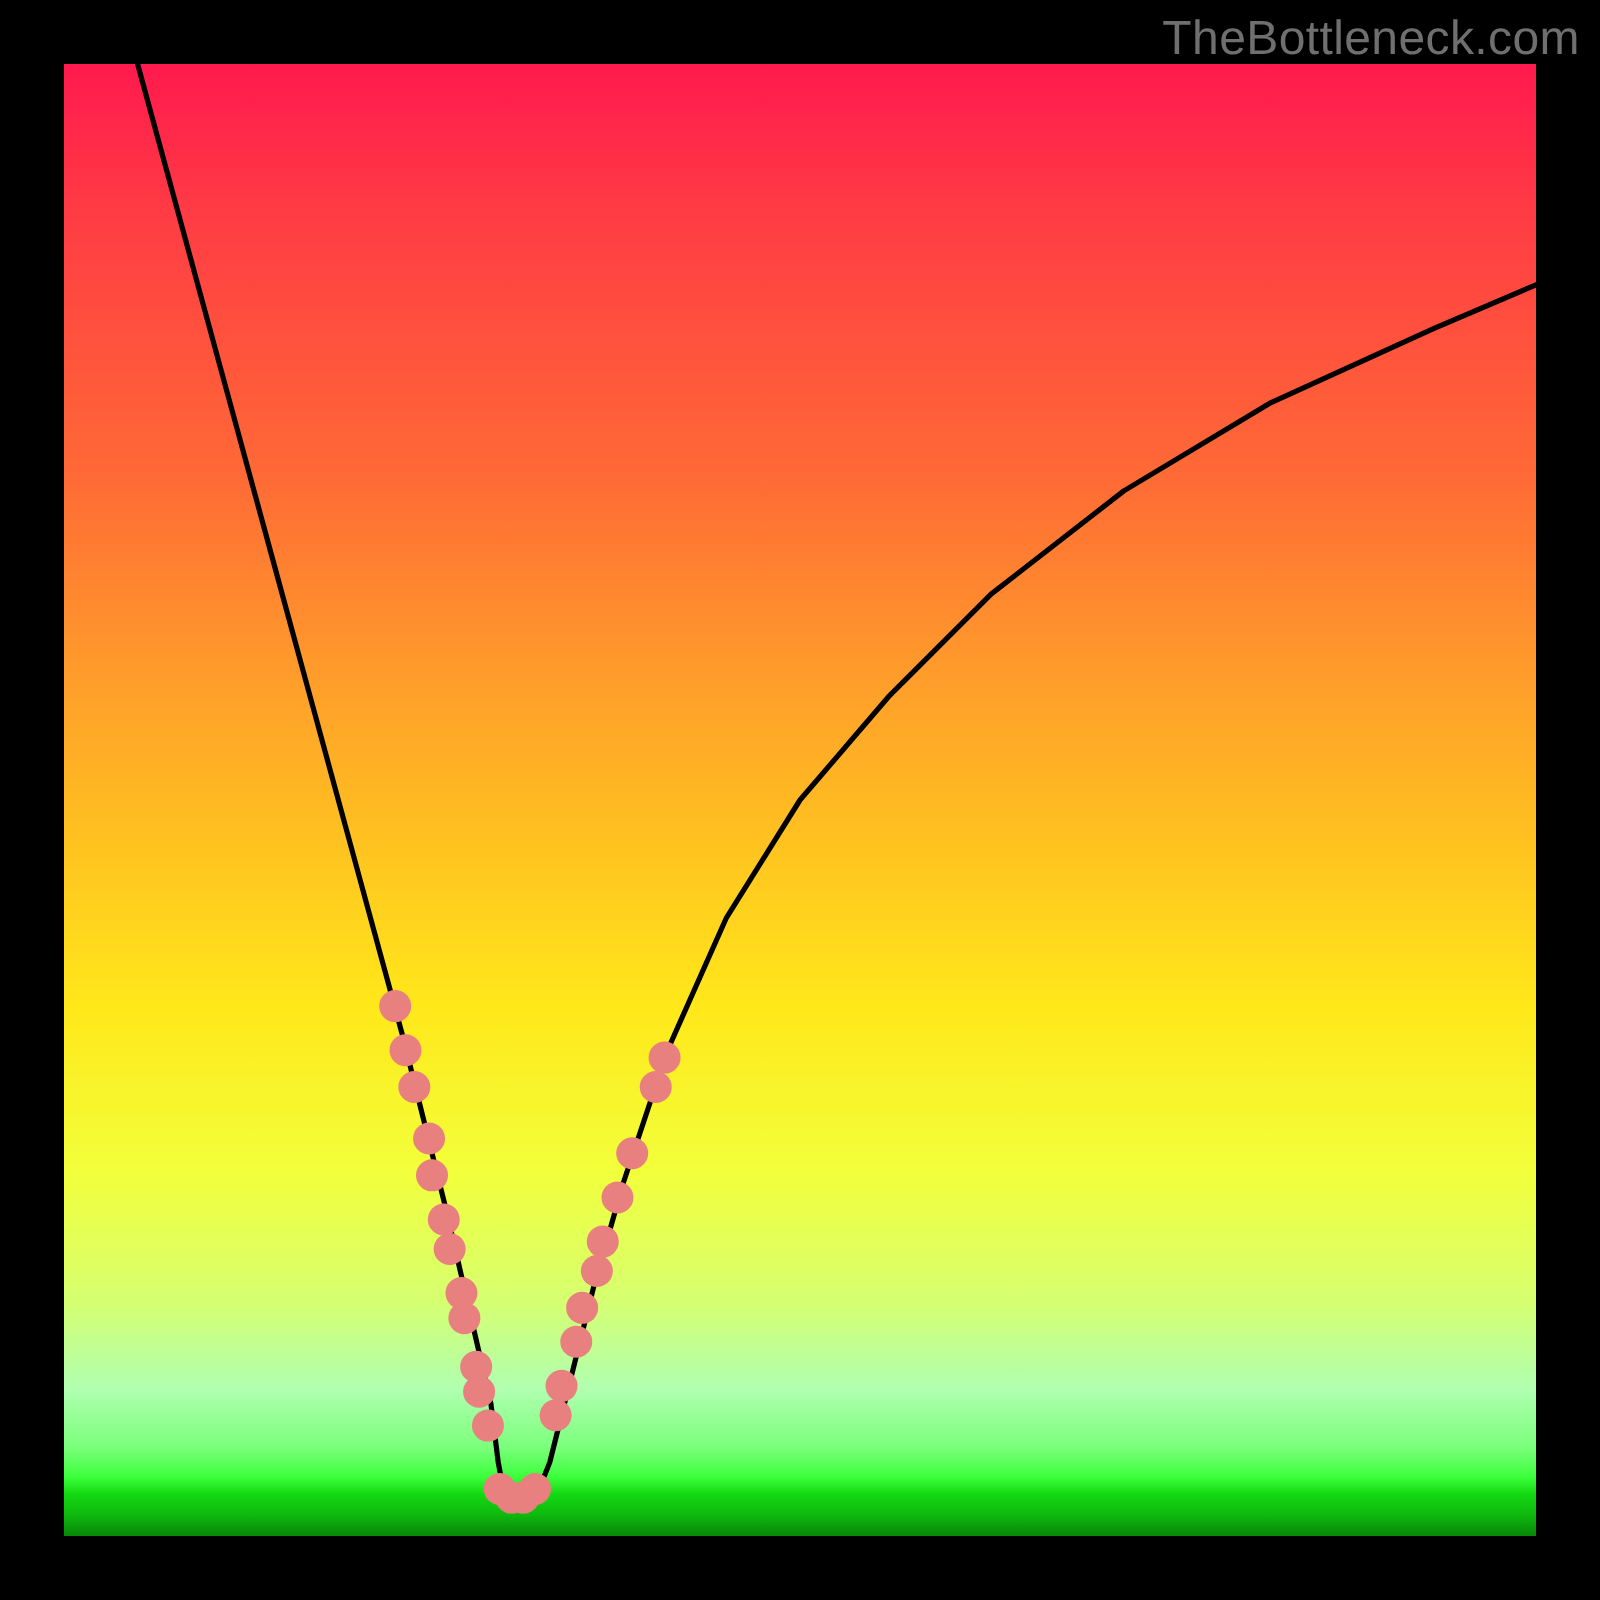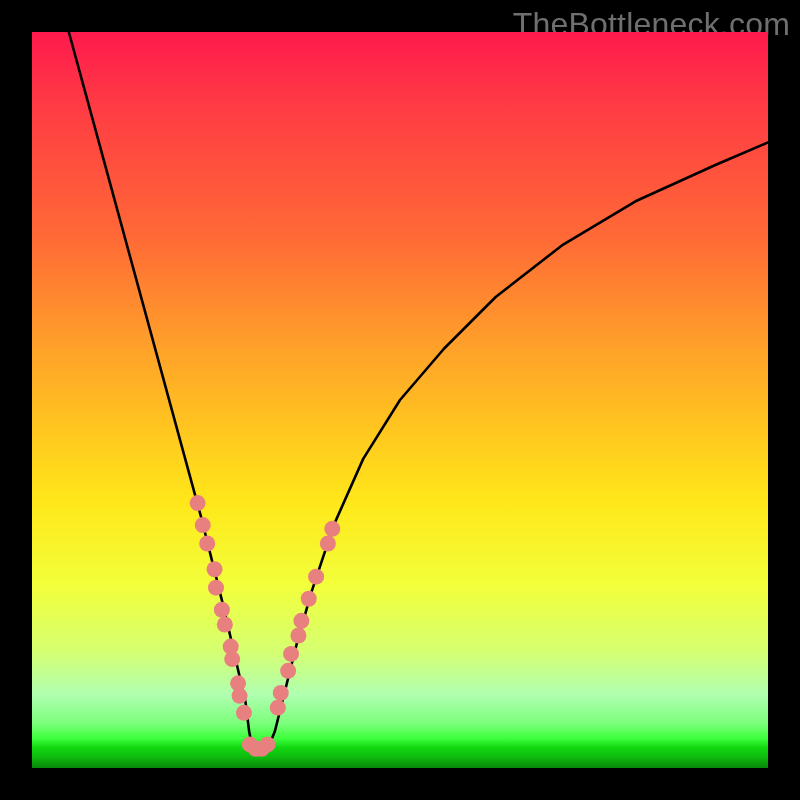"TheBottleneck.com" .watermark { font-size: 32px -> 24px }
